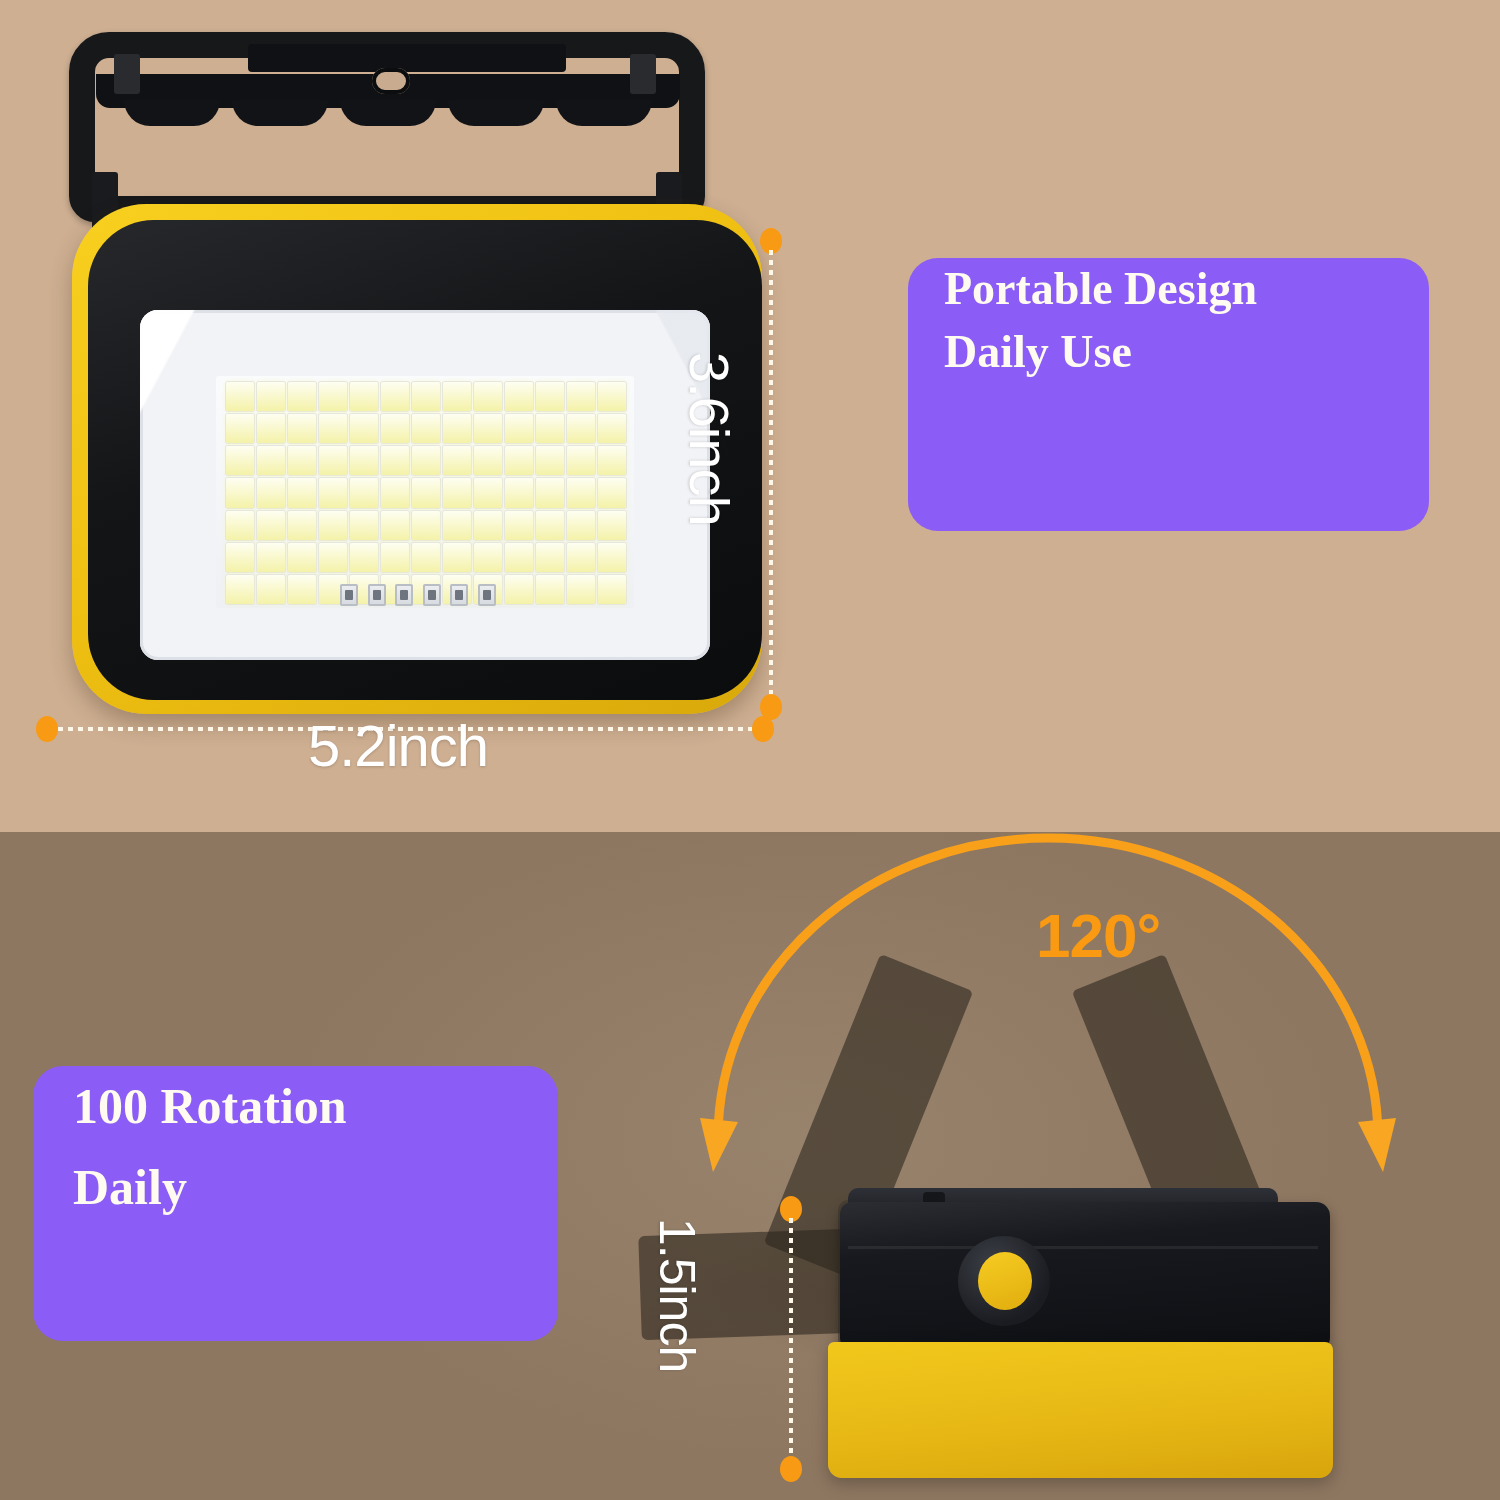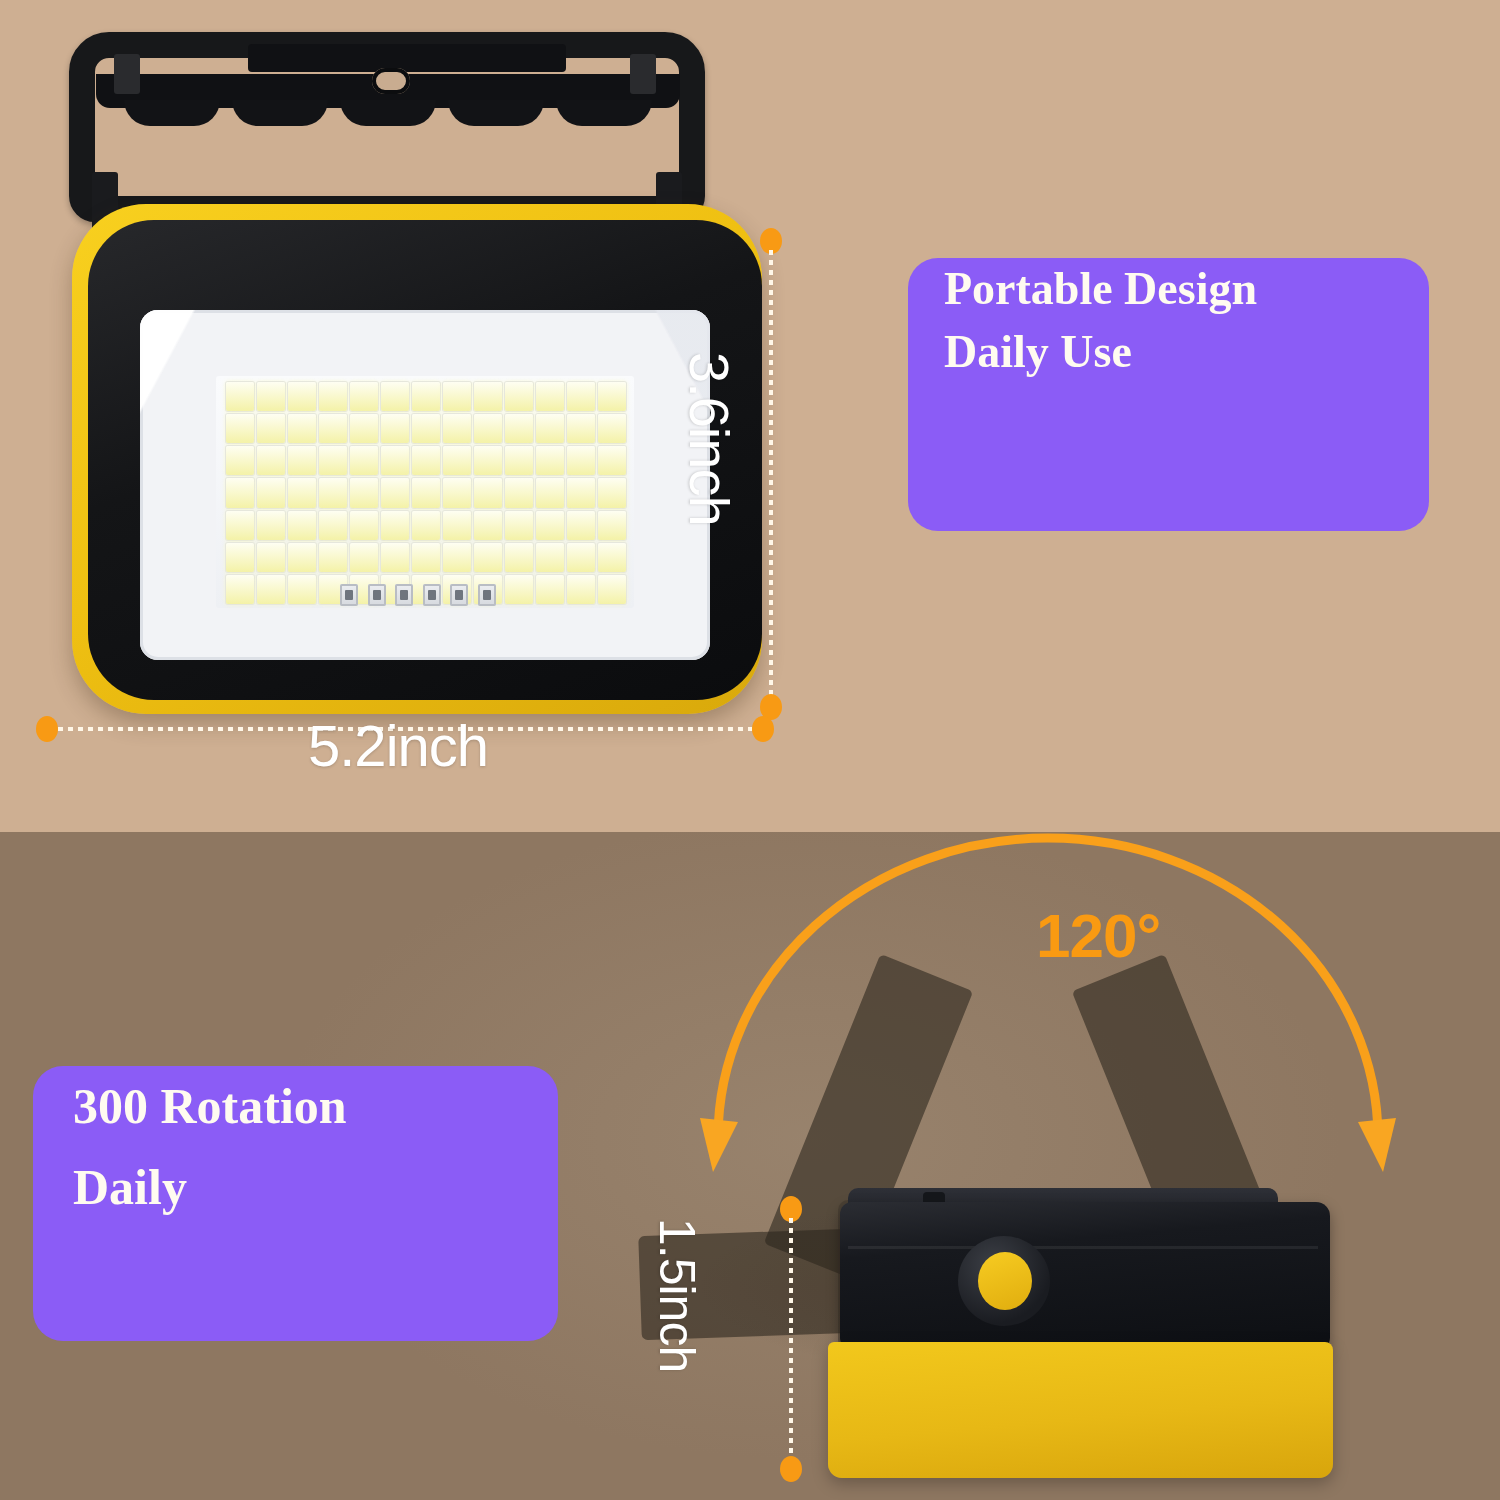"300 Rotation" span.ln { text: 300 -> 100 }
